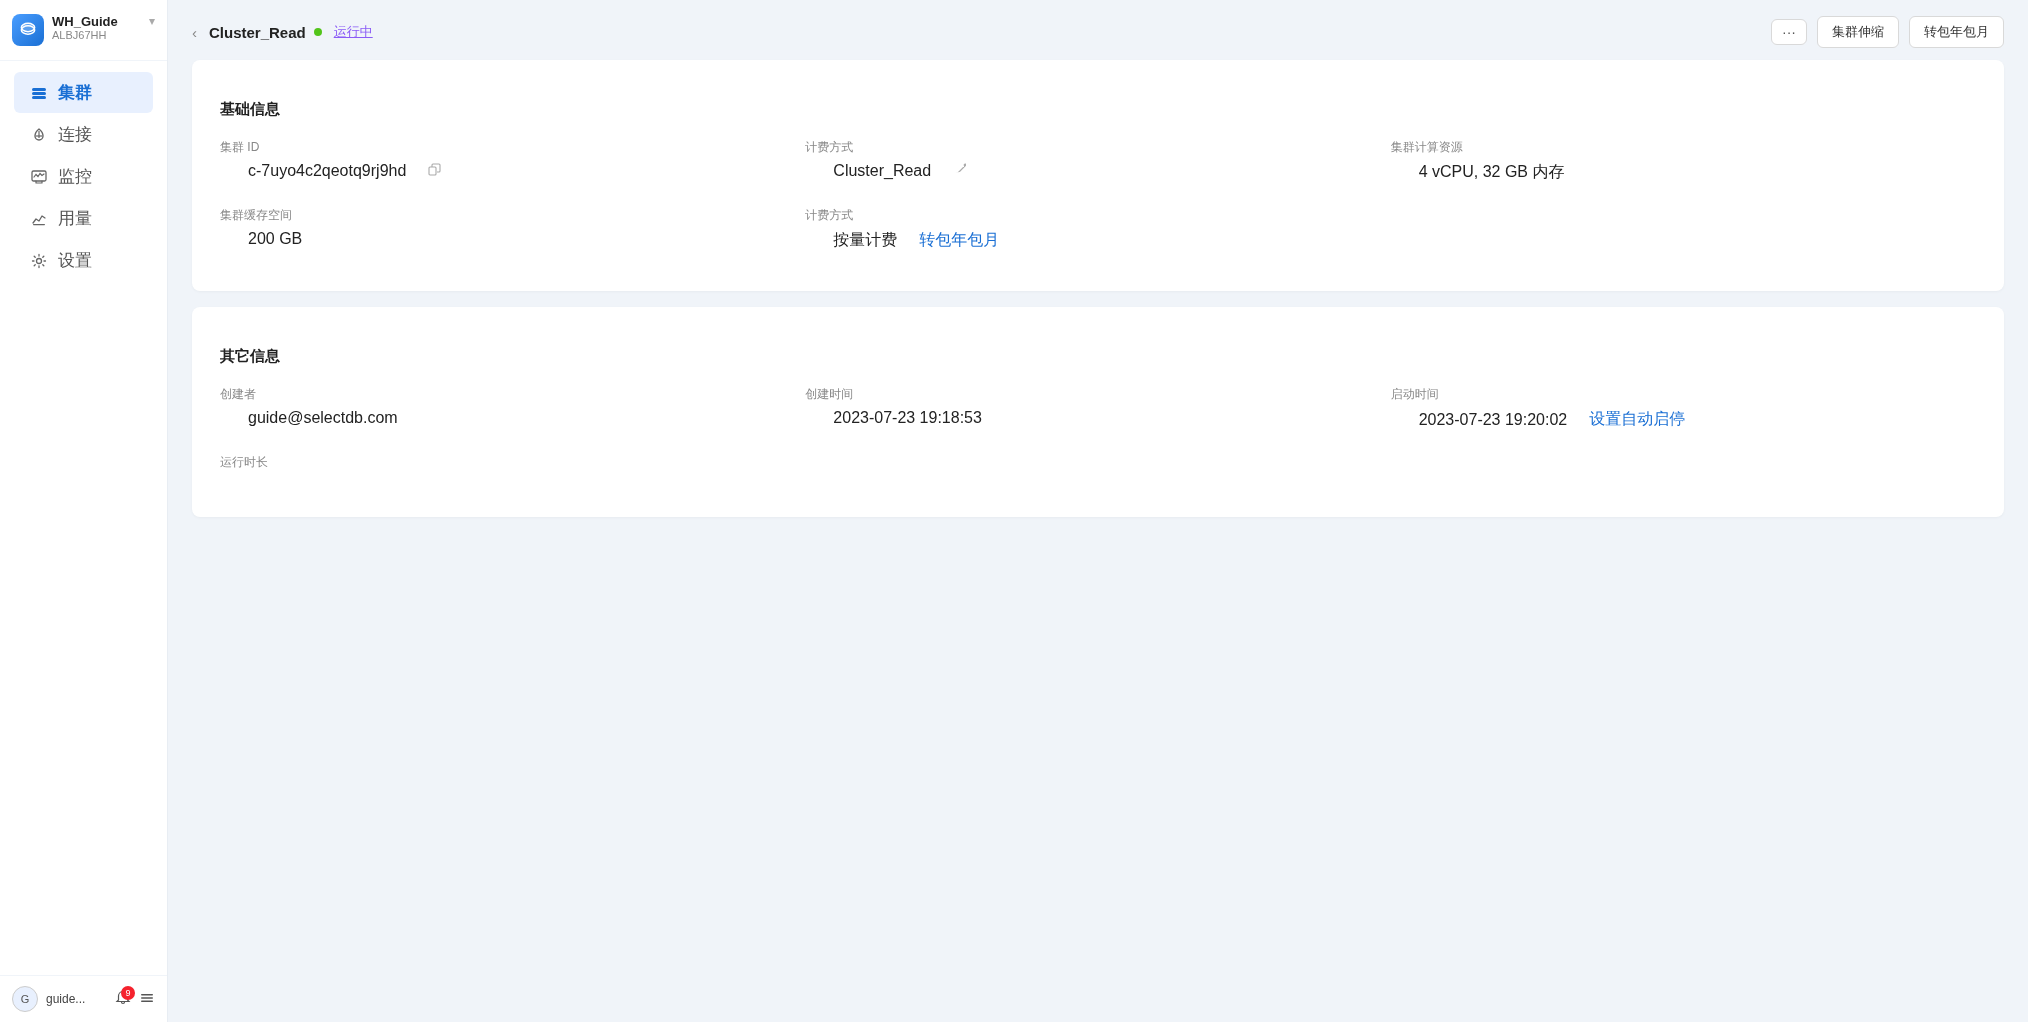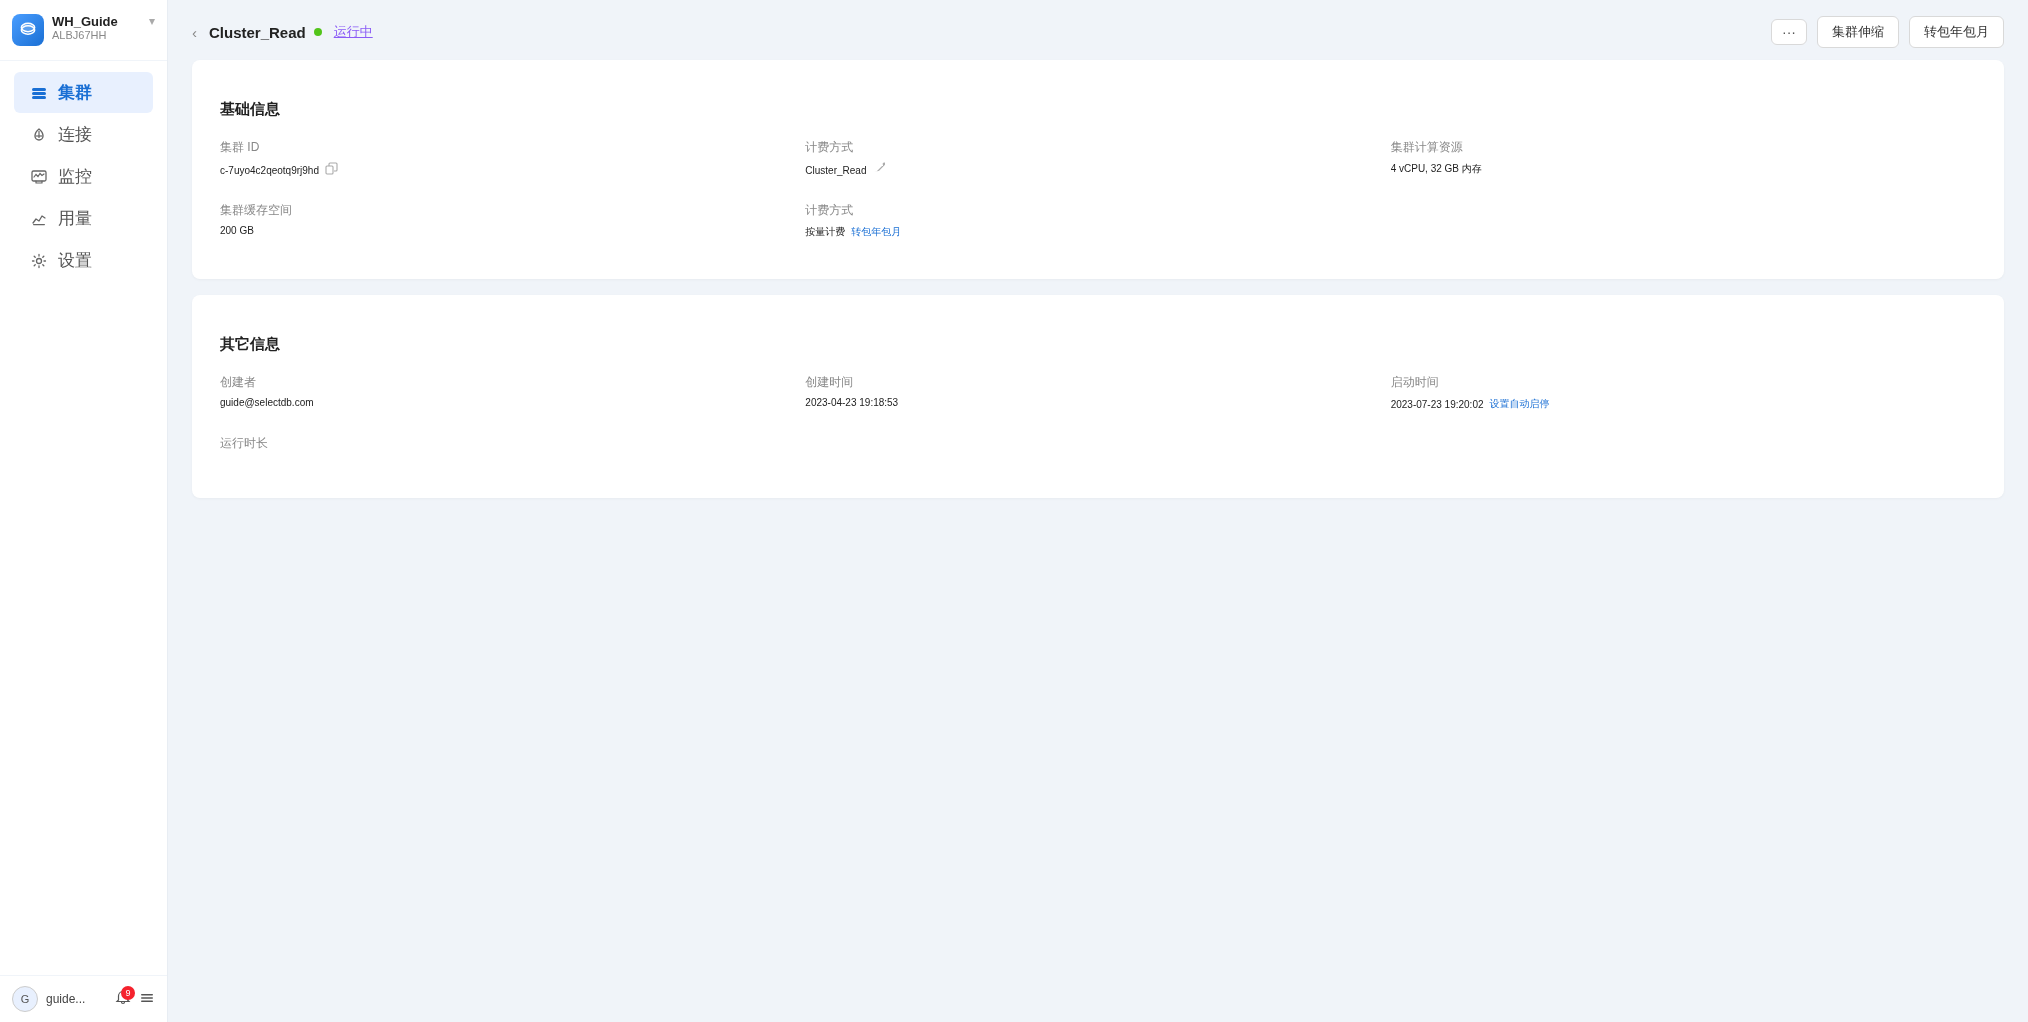"c-7uyo4c2qeotq9rj9hd" .info-value { font-size: 10px -> 16px; gap: 6px -> 22px; margin-left: none -> 28px }
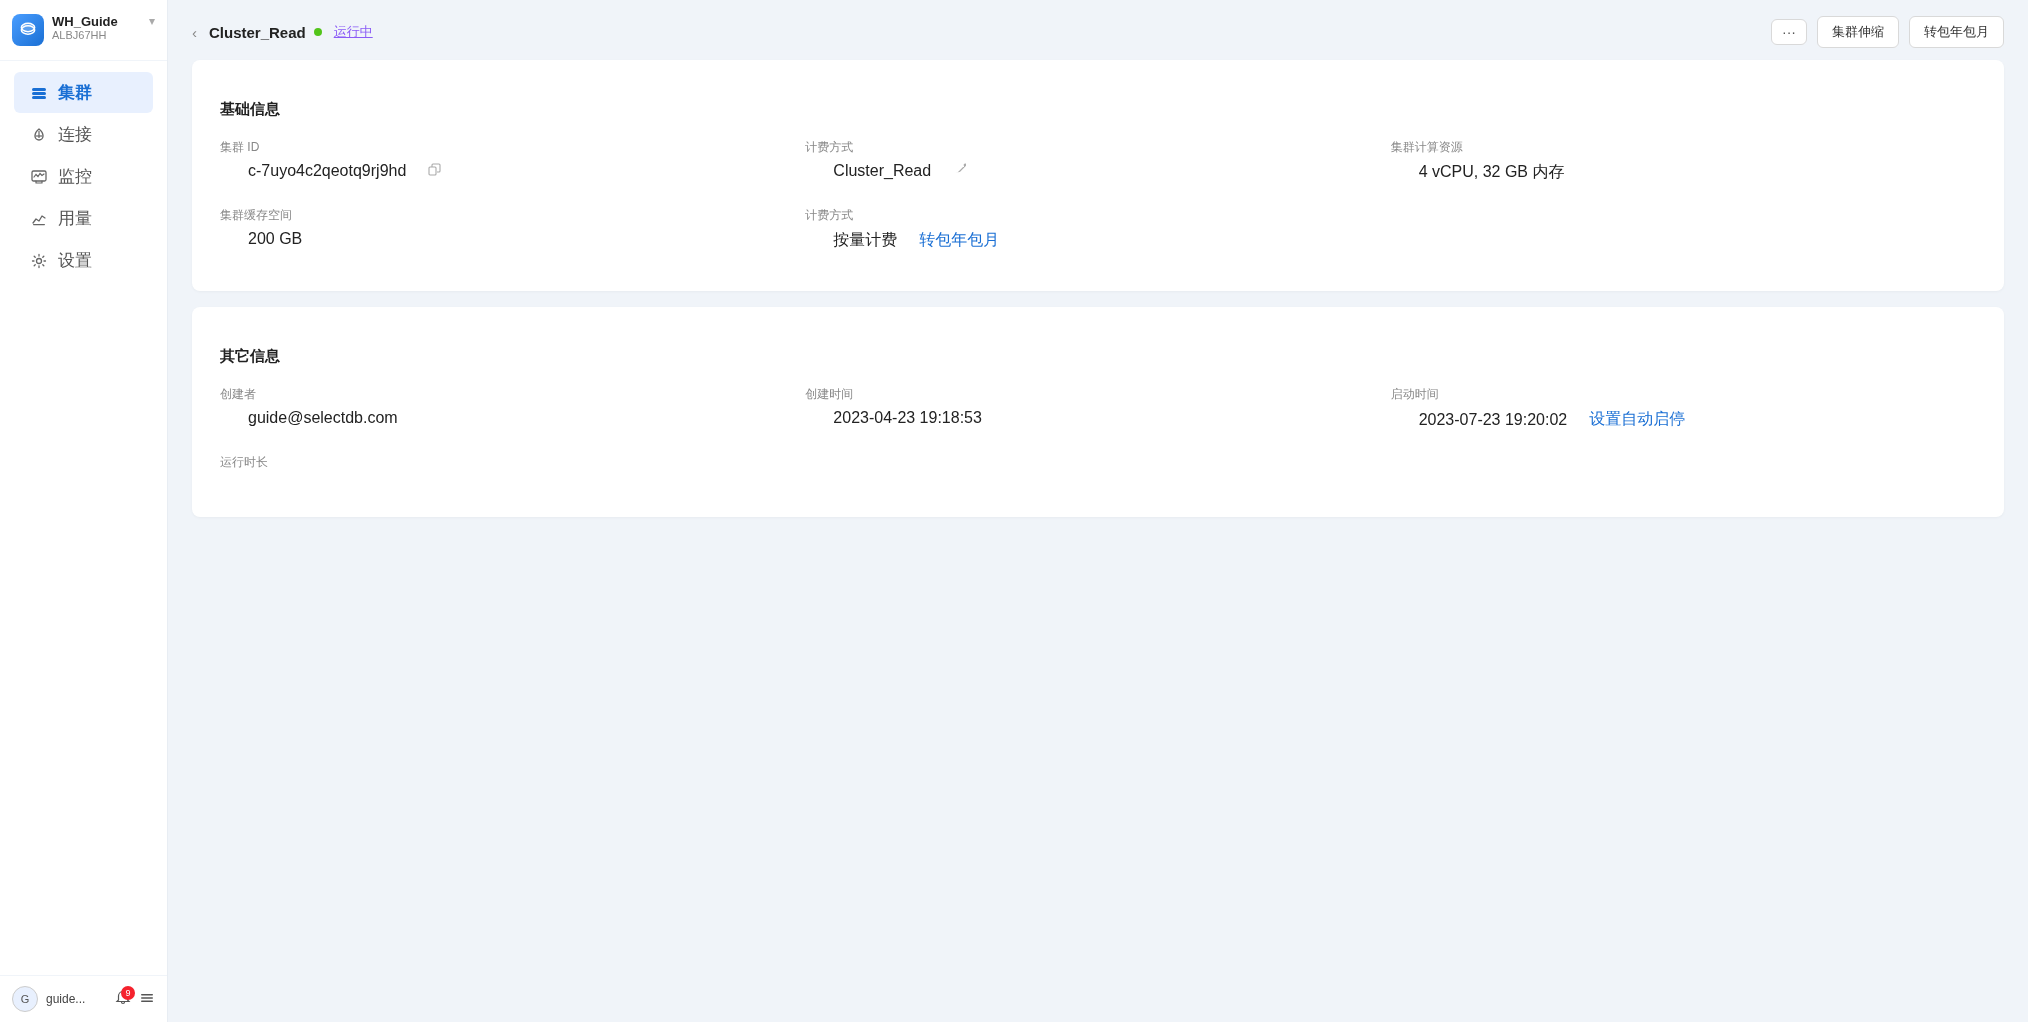"2023-04-23 19:18:53" span { text: 2023-04-23 -> 2023-07-23 }
